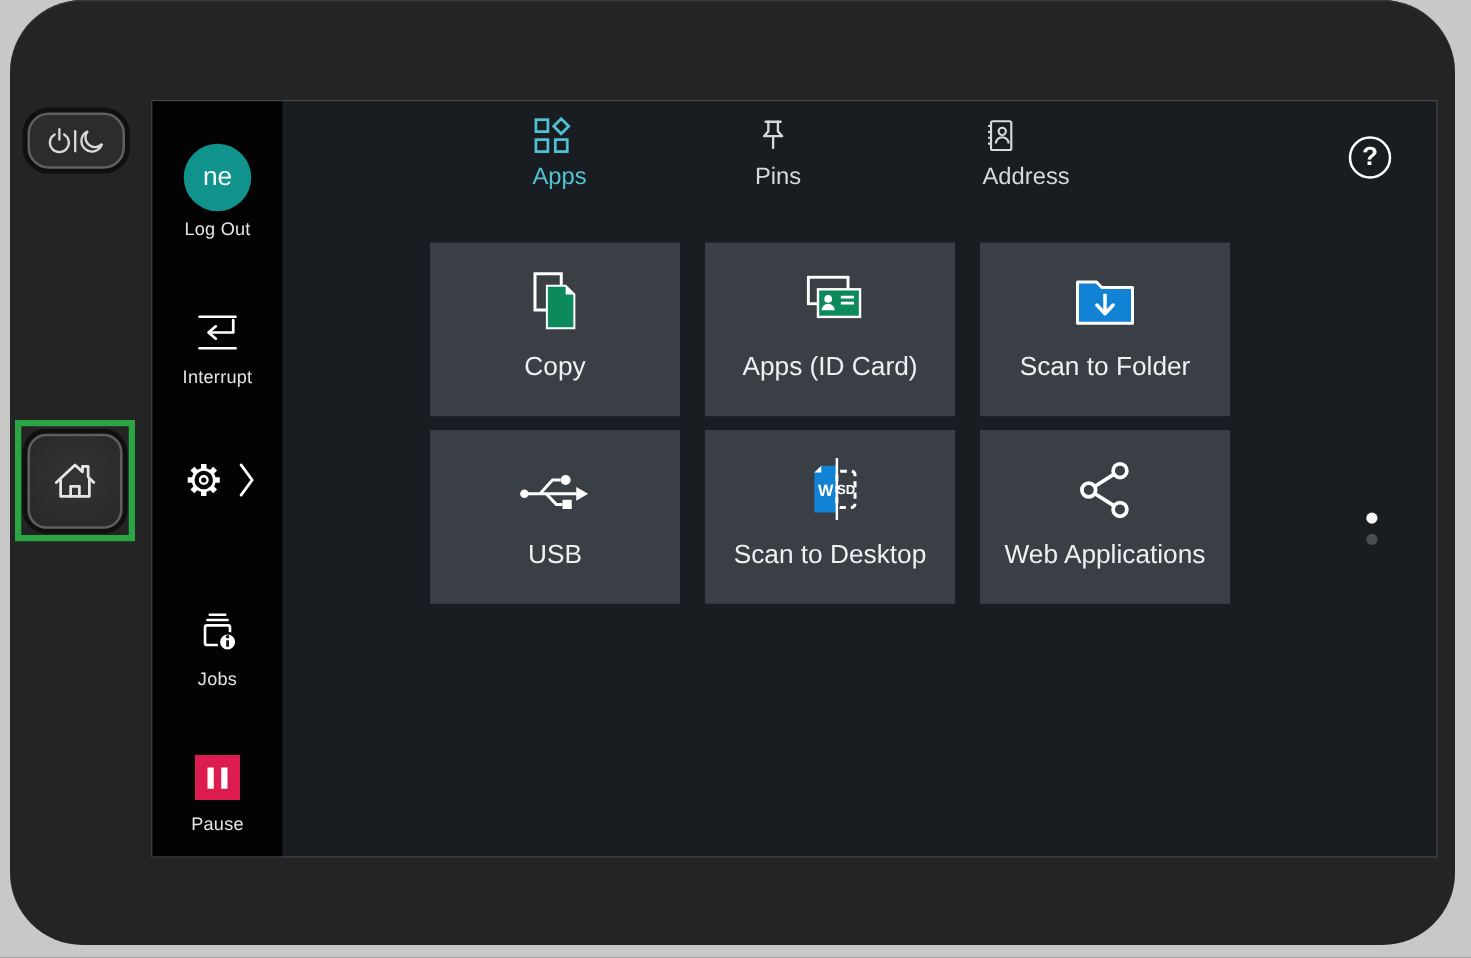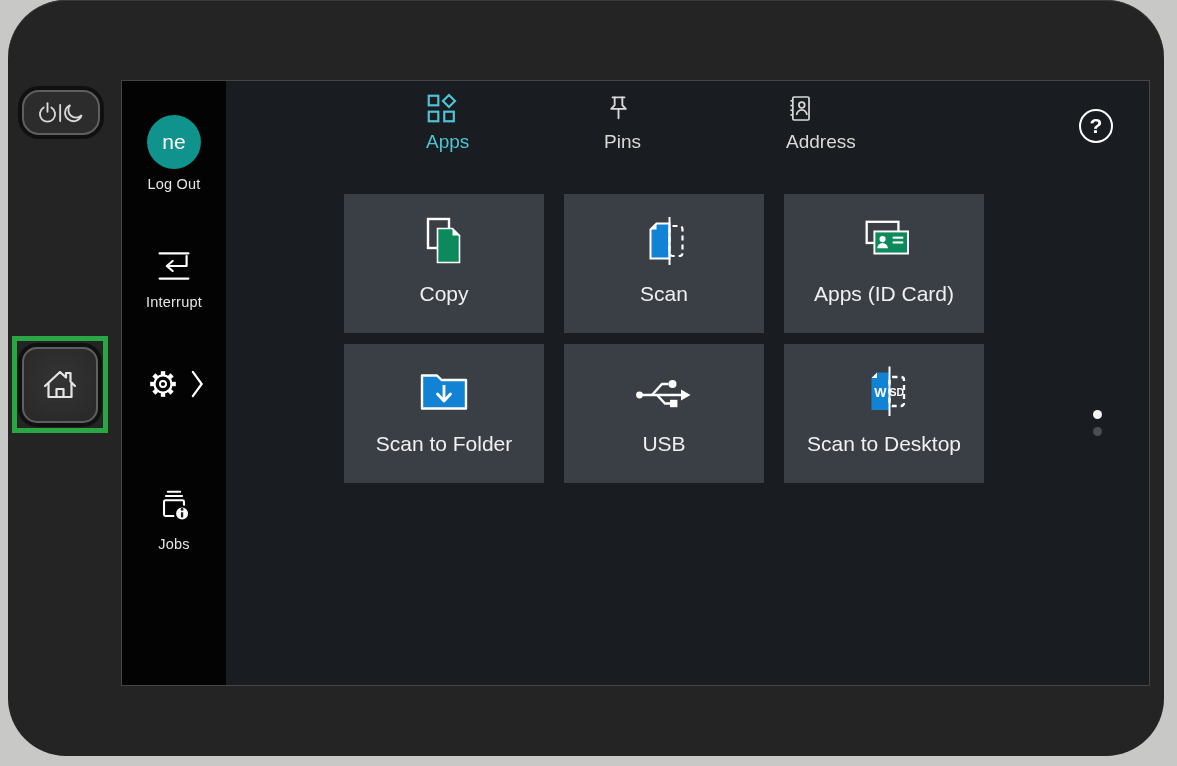"Scan" div.tile { html: <div> <div> <svg> <path></path> <path></path> <line></line> <rect></rect> </svg> </div> <div>Scan</div> </div> -> none }
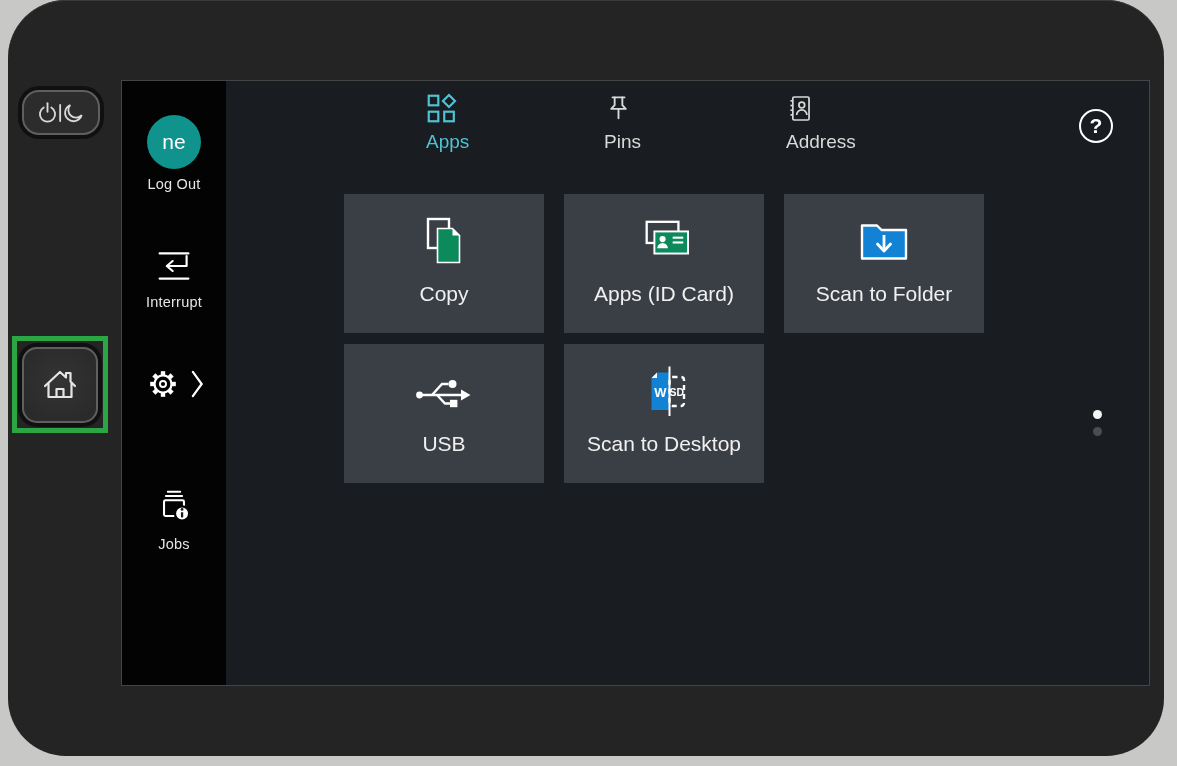"Web Applications" div.tile { html: none -> <div> <div> <svg> <g> <circle></circle> <circle></circle> <circle></circle> <line></line> <line></line> </g> </svg> </div> <div>Web Applications</div> </div> }
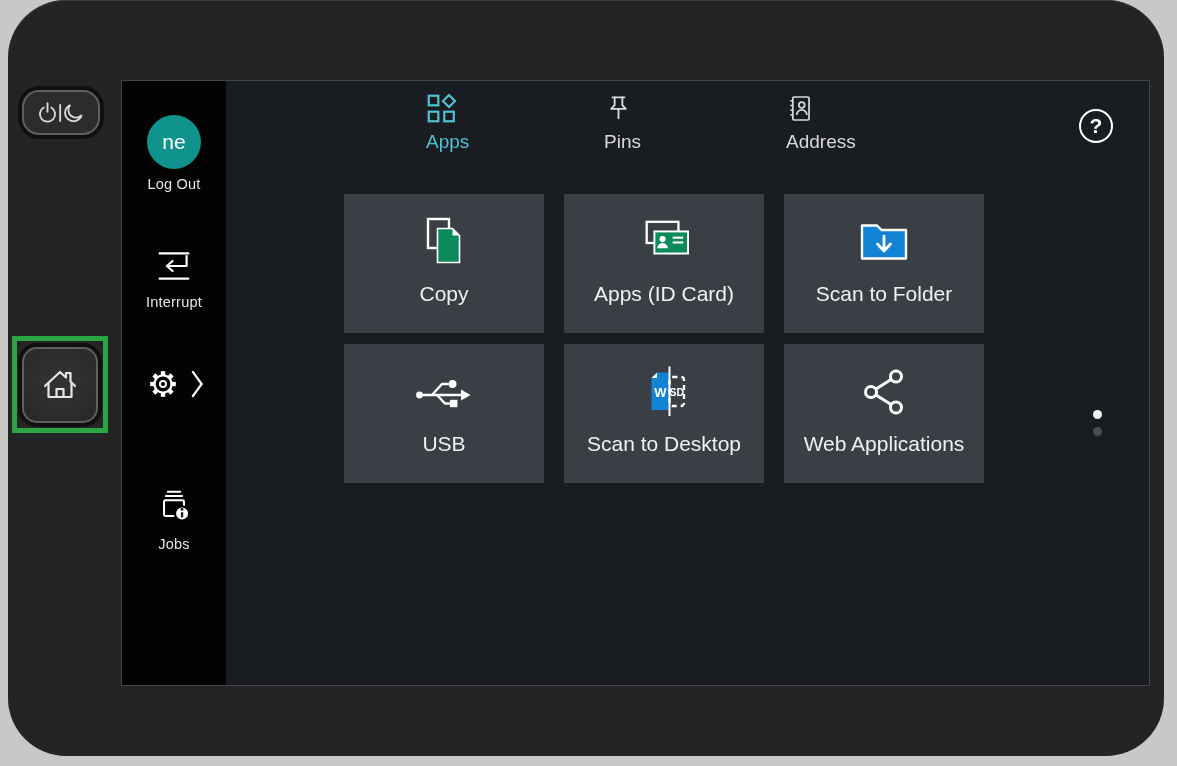"Pause" div.side-item { html: none -> <div> <div> <i></i> <i></i> </div> <div>Pause</div> </div> }
